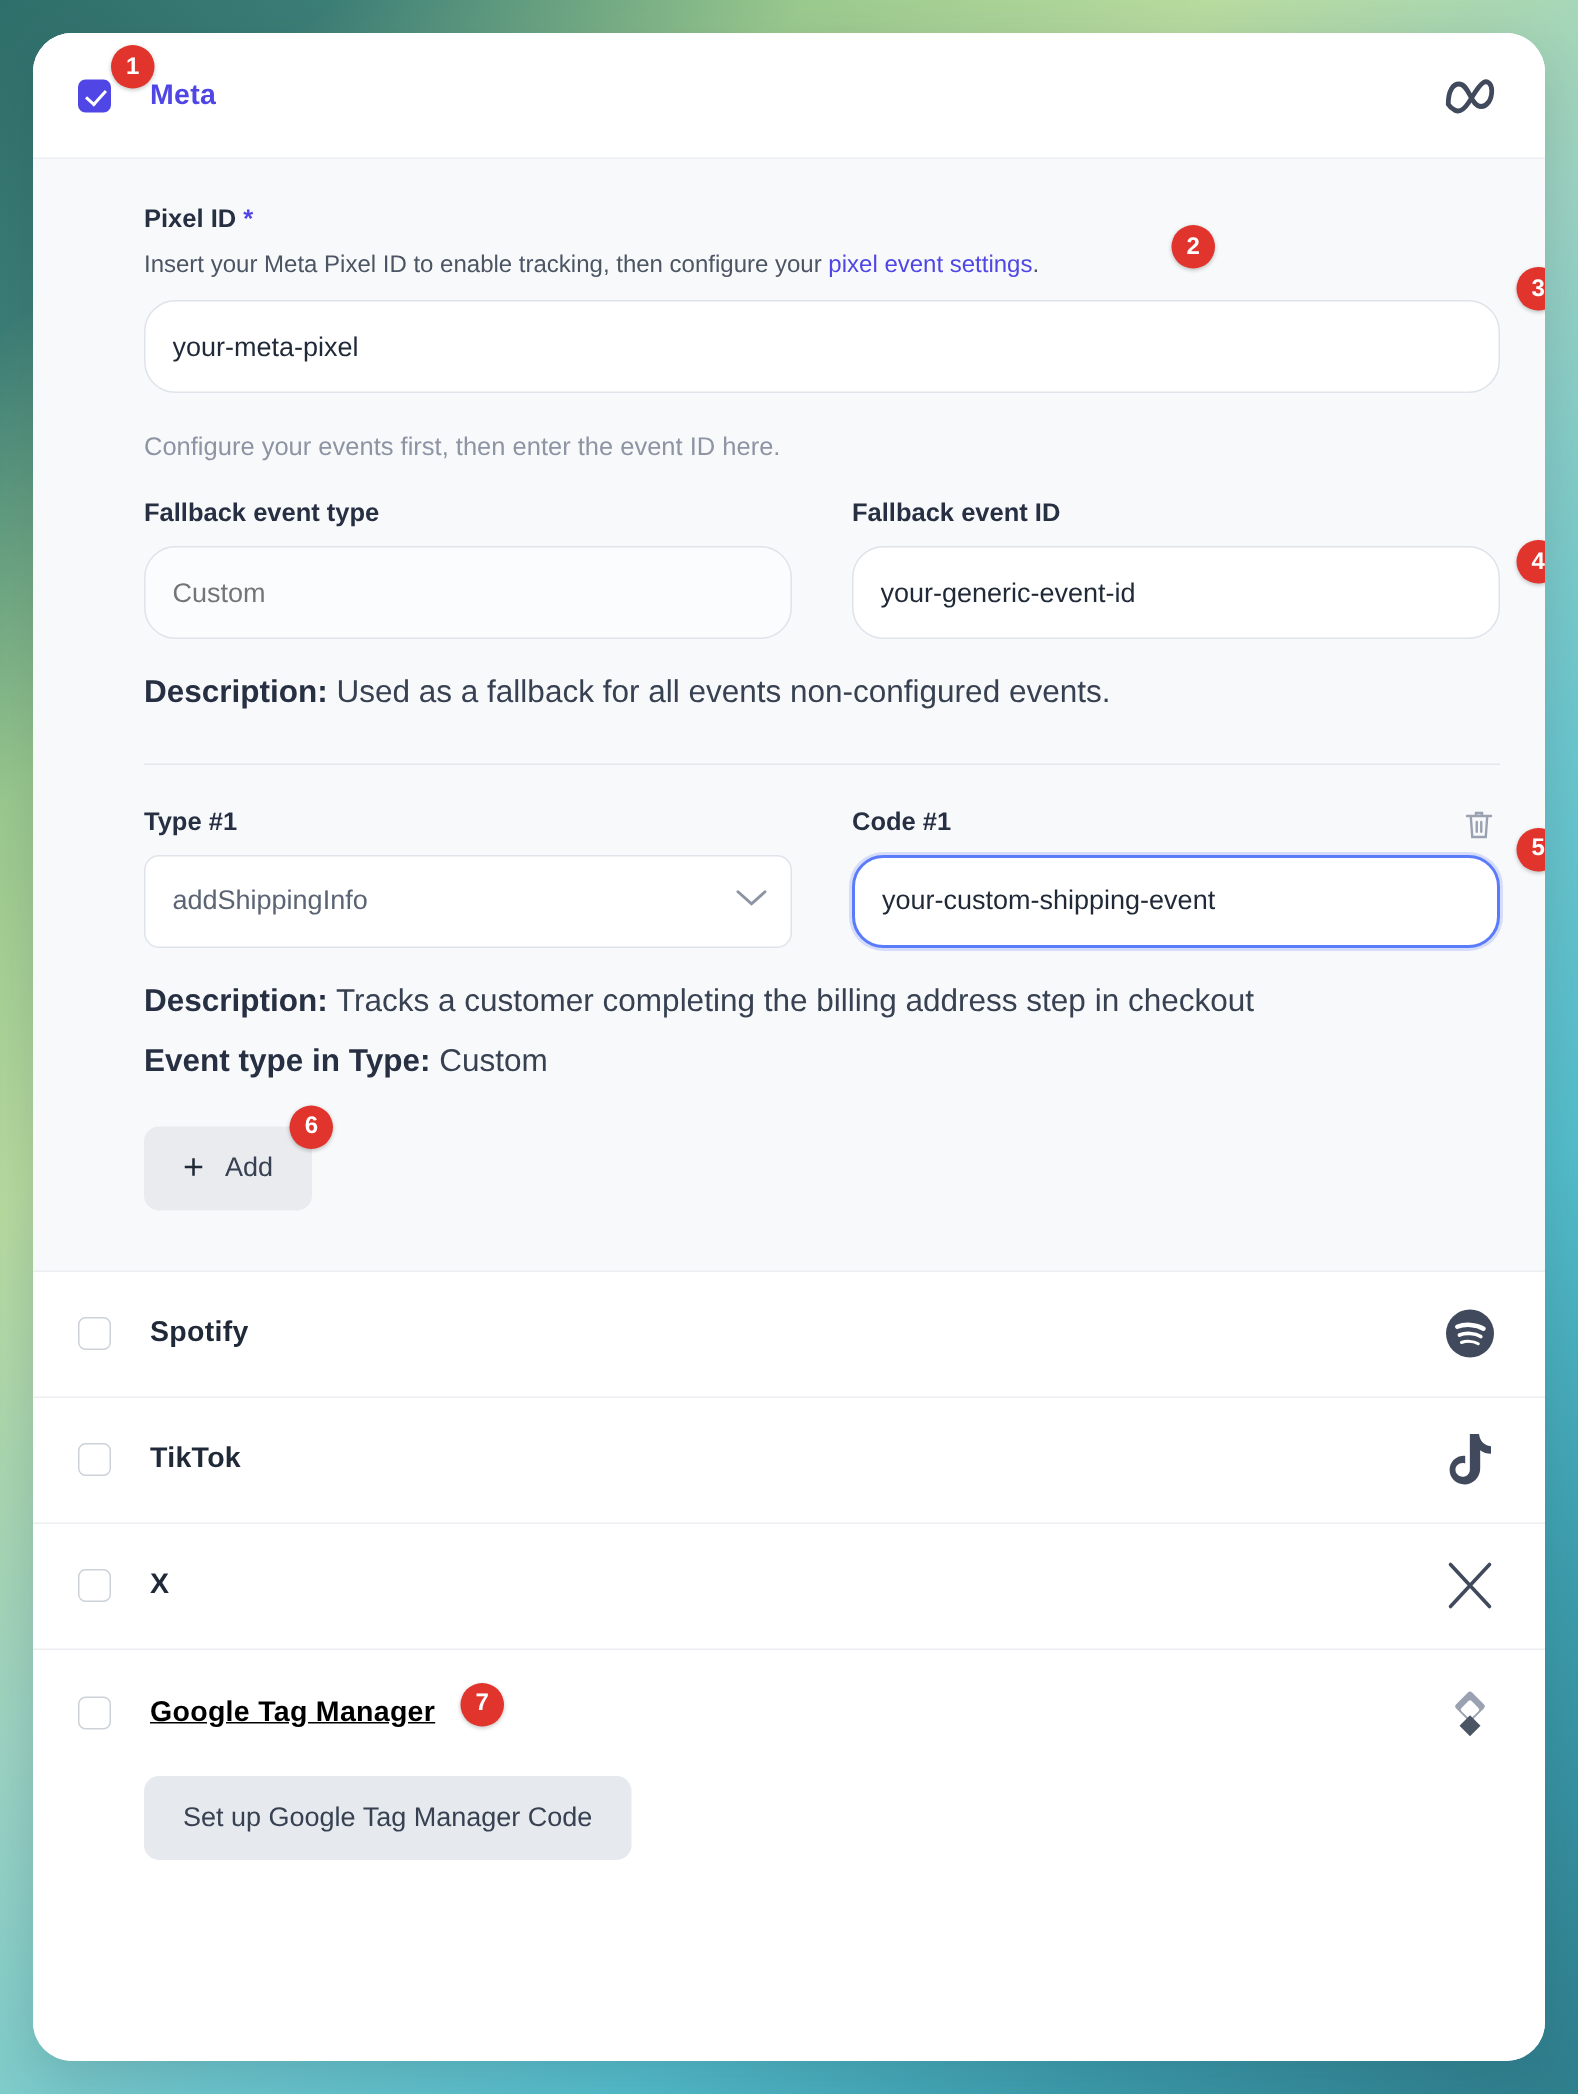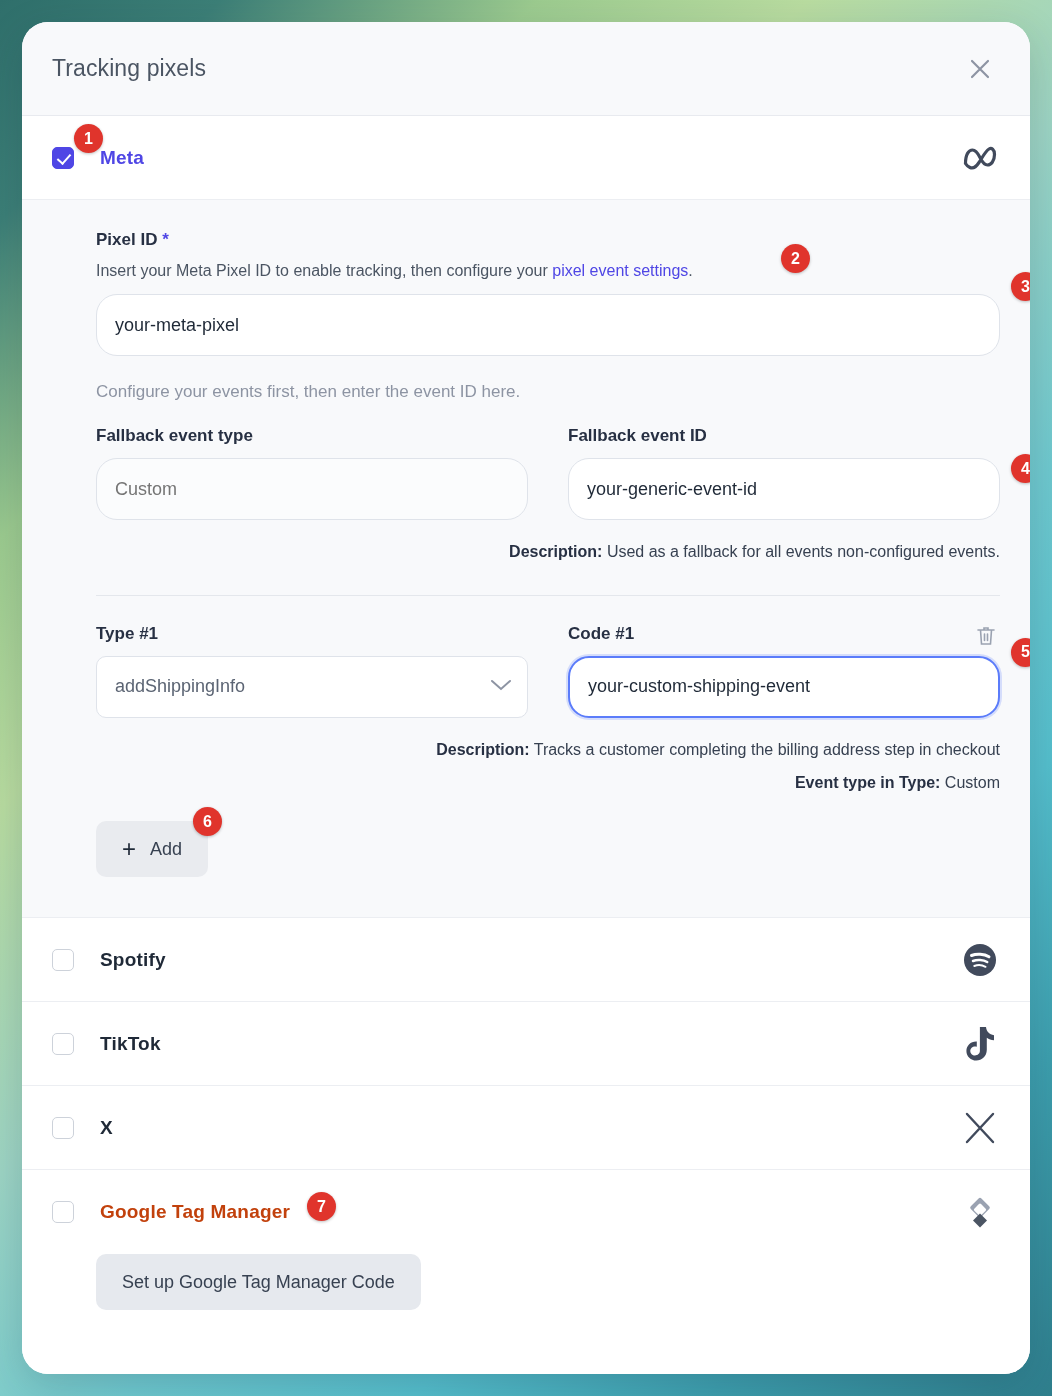"Tracking pixels" div.modal-header { html: <div> <div>Tracking pixels</div> <div> <svg> <path></path> </svg> </div> </div> -> none }
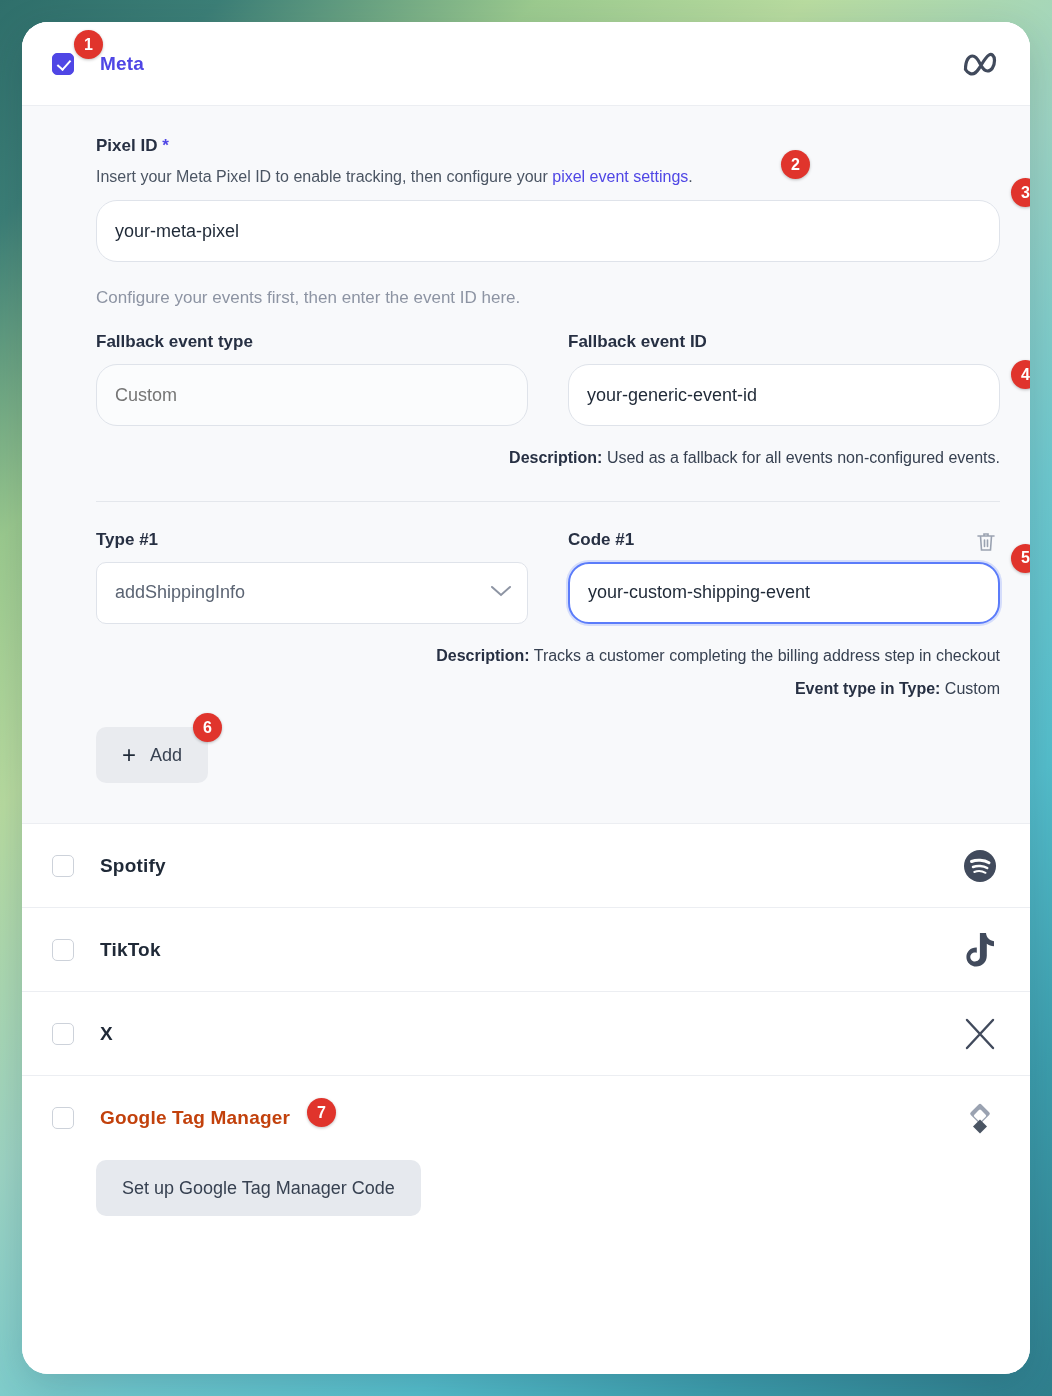"Description: Used as a fallback" .desc-line { font-size: 16px -> 21px; text-align: right -> none }
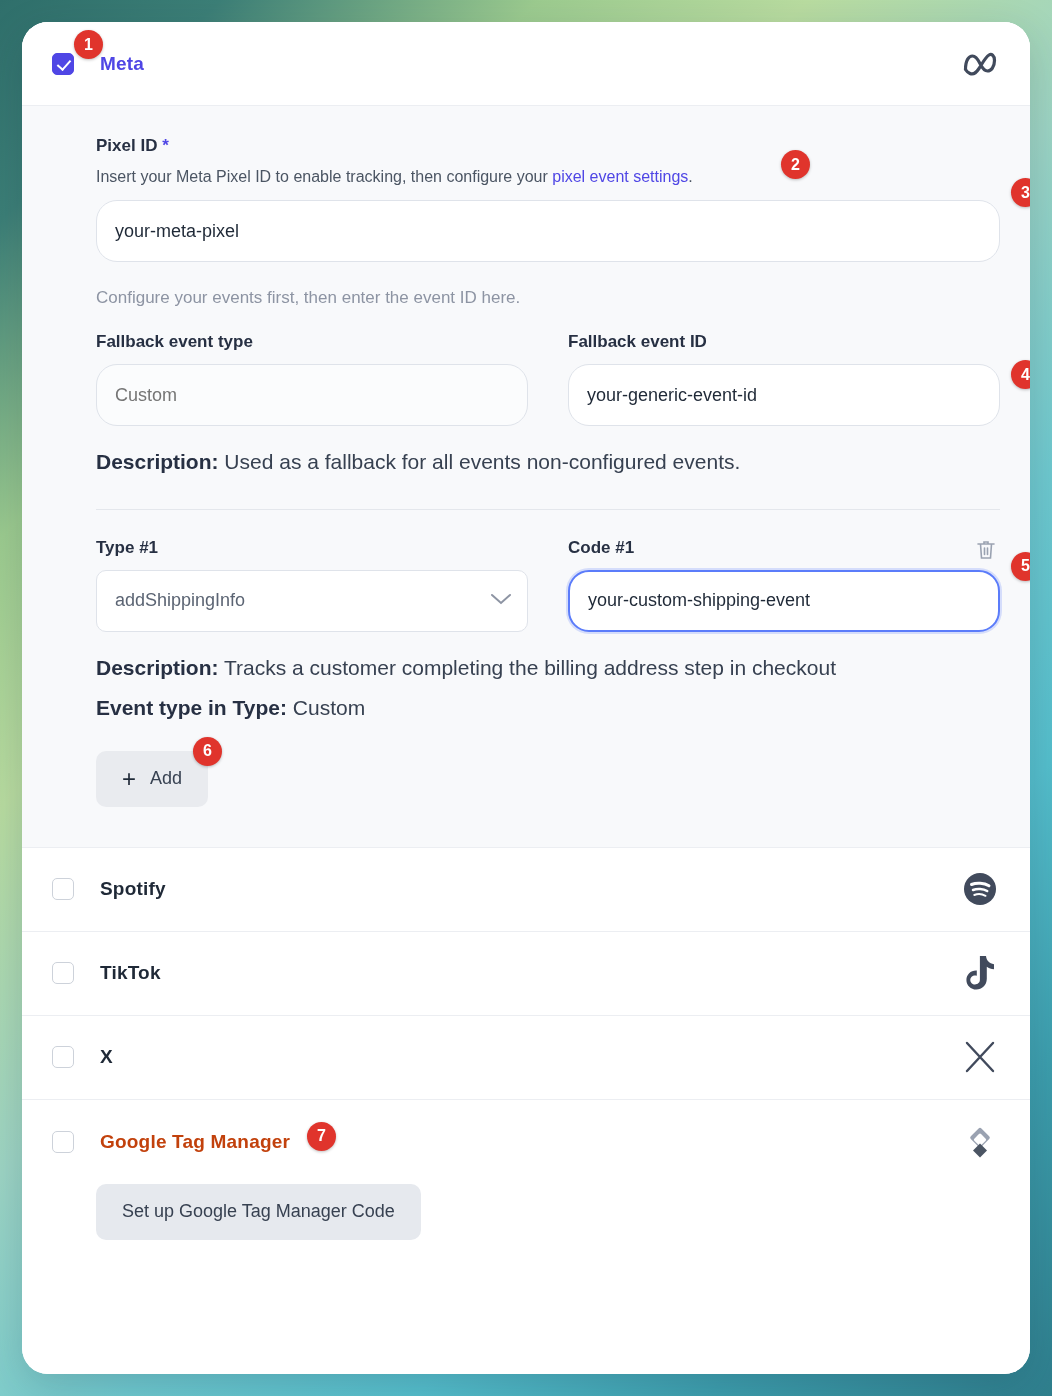"Google Tag Manager" .provider-name.muted { color: #c2410c -> #000000; text-decoration: none -> underline }
